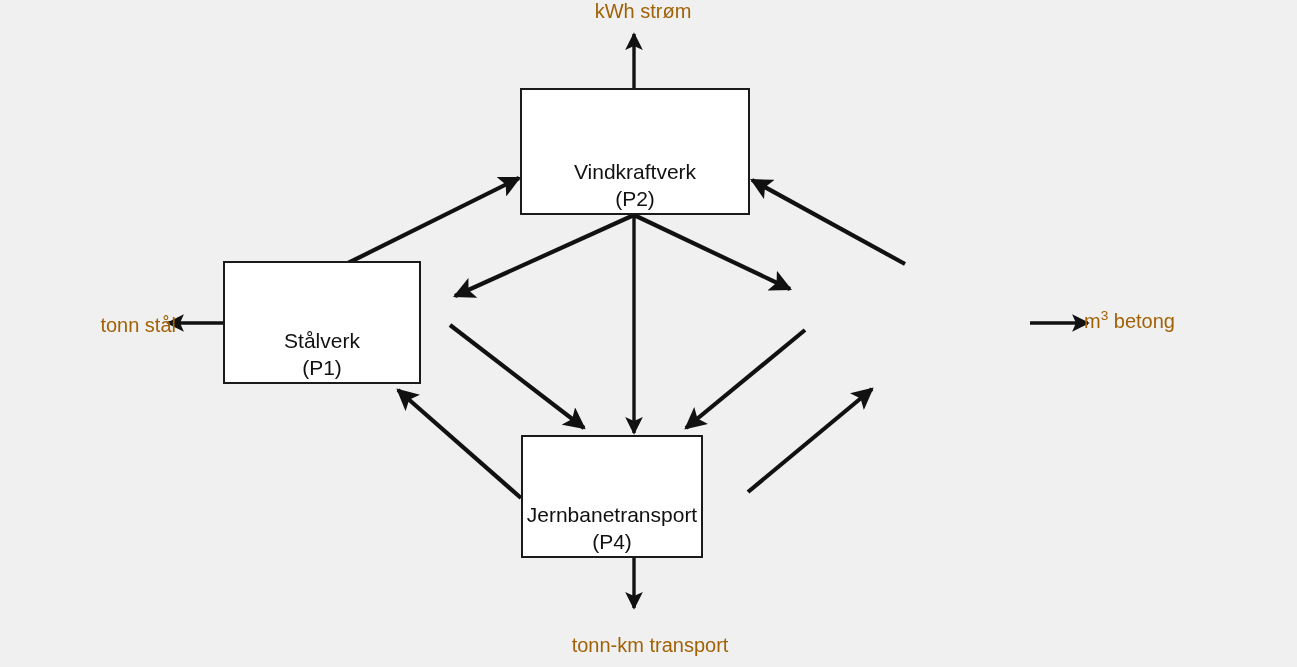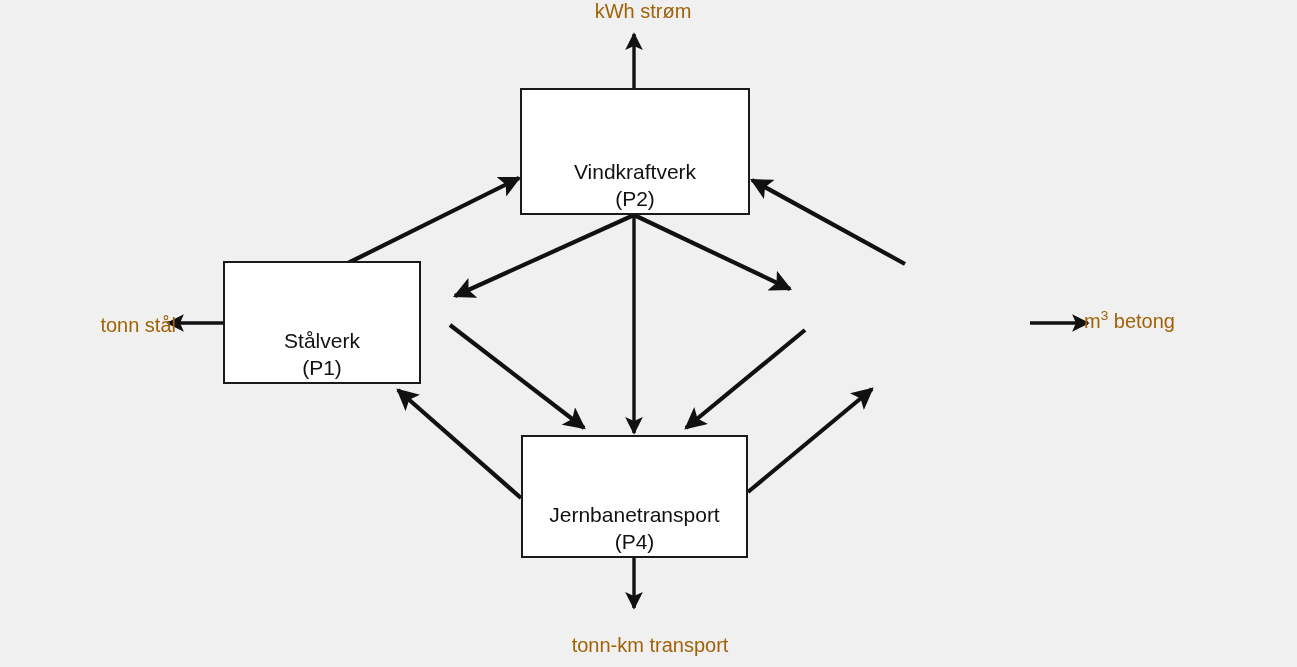"Jernbanetransport" div.node { width: 227px -> 182px }
